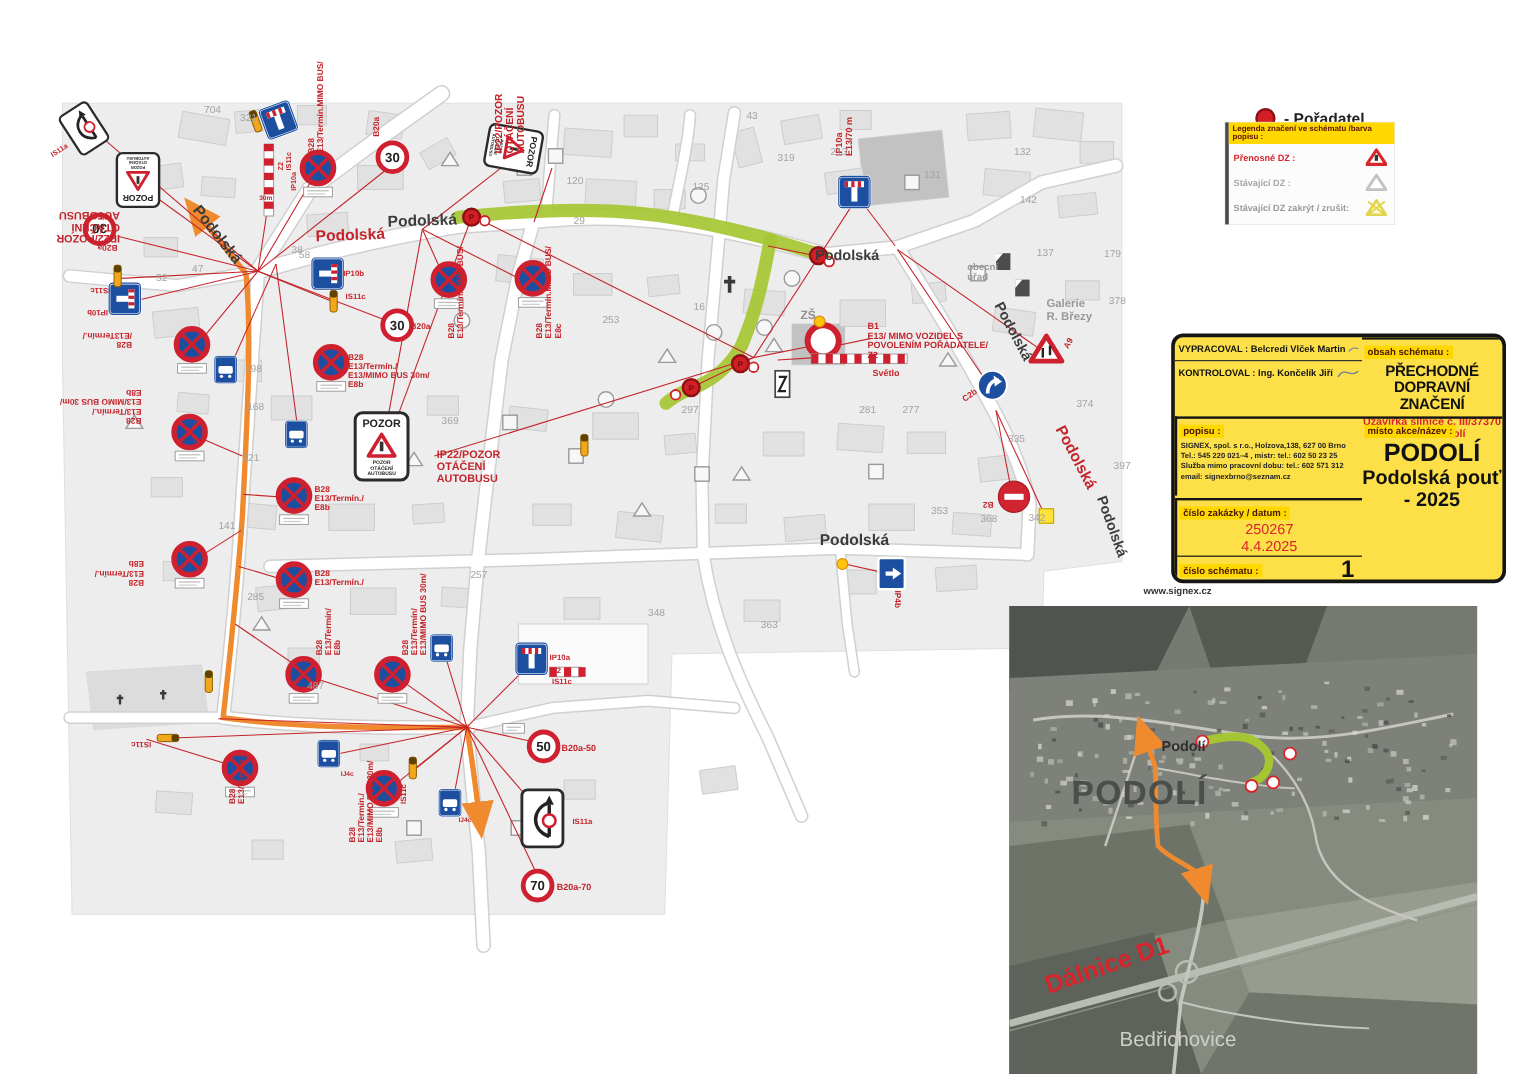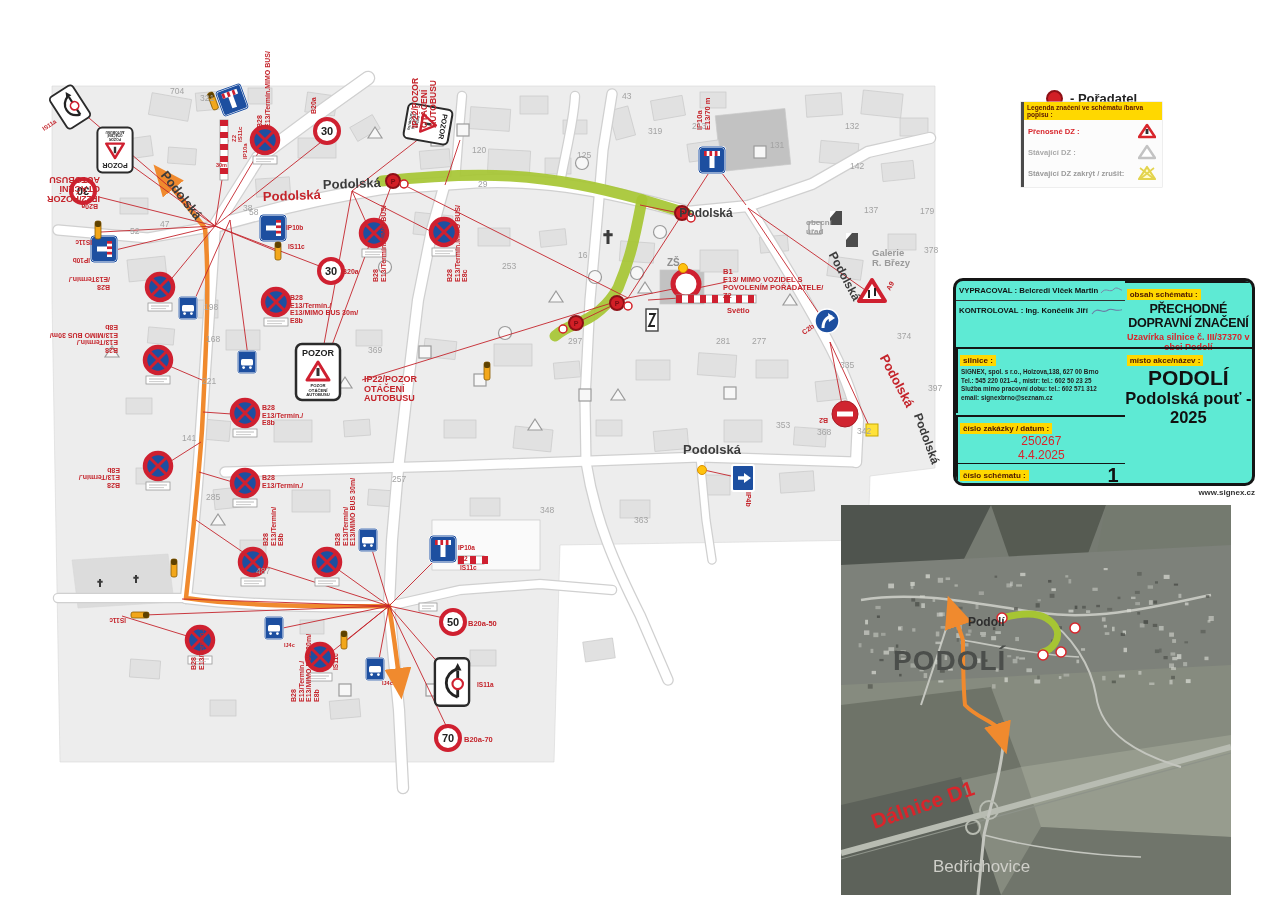"VYPRACOVAL" .tb-box { background: #5eead4 -> #fde047; margin-left: none -> 23px }
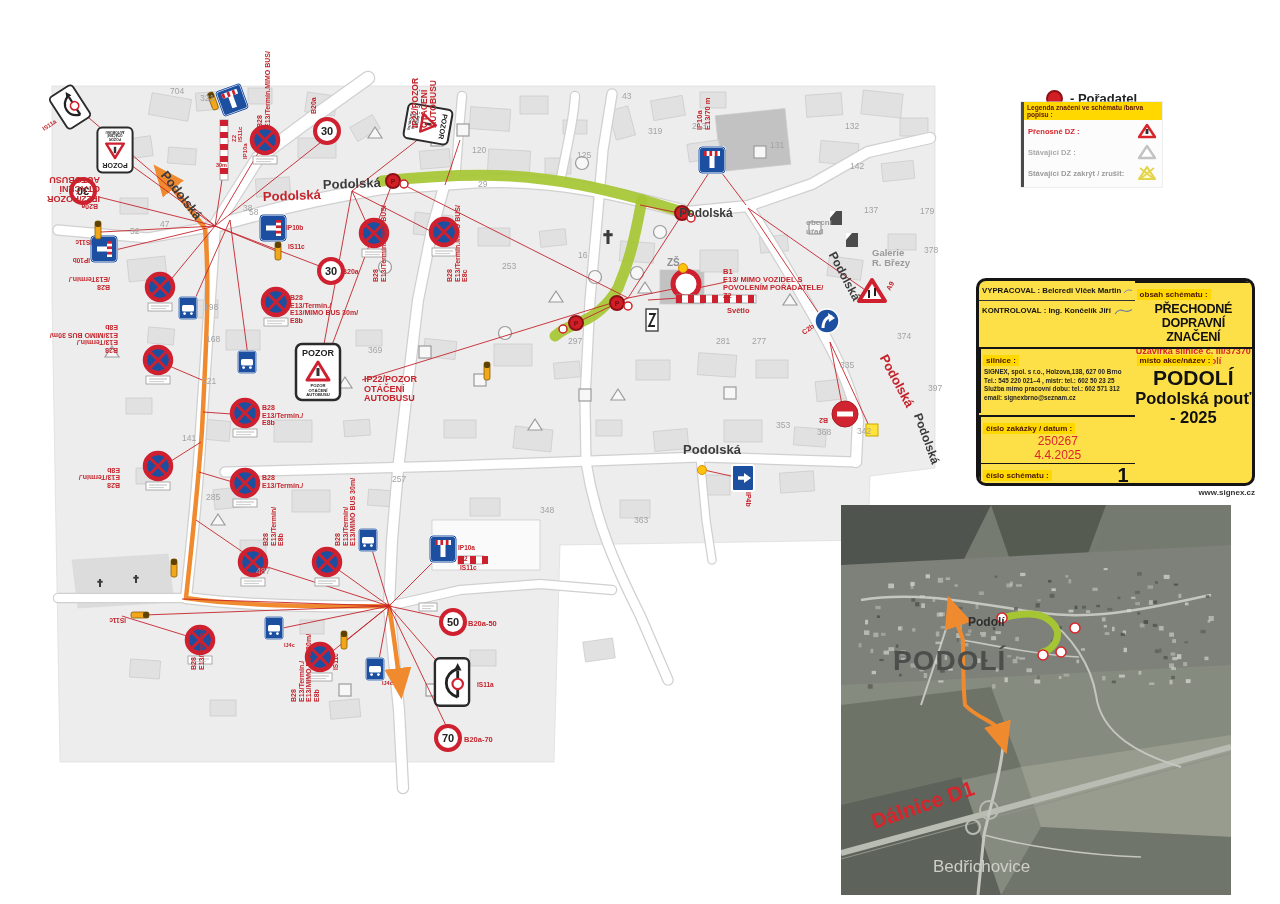"silnice :" span.ylab { text: silnice -> popisu }
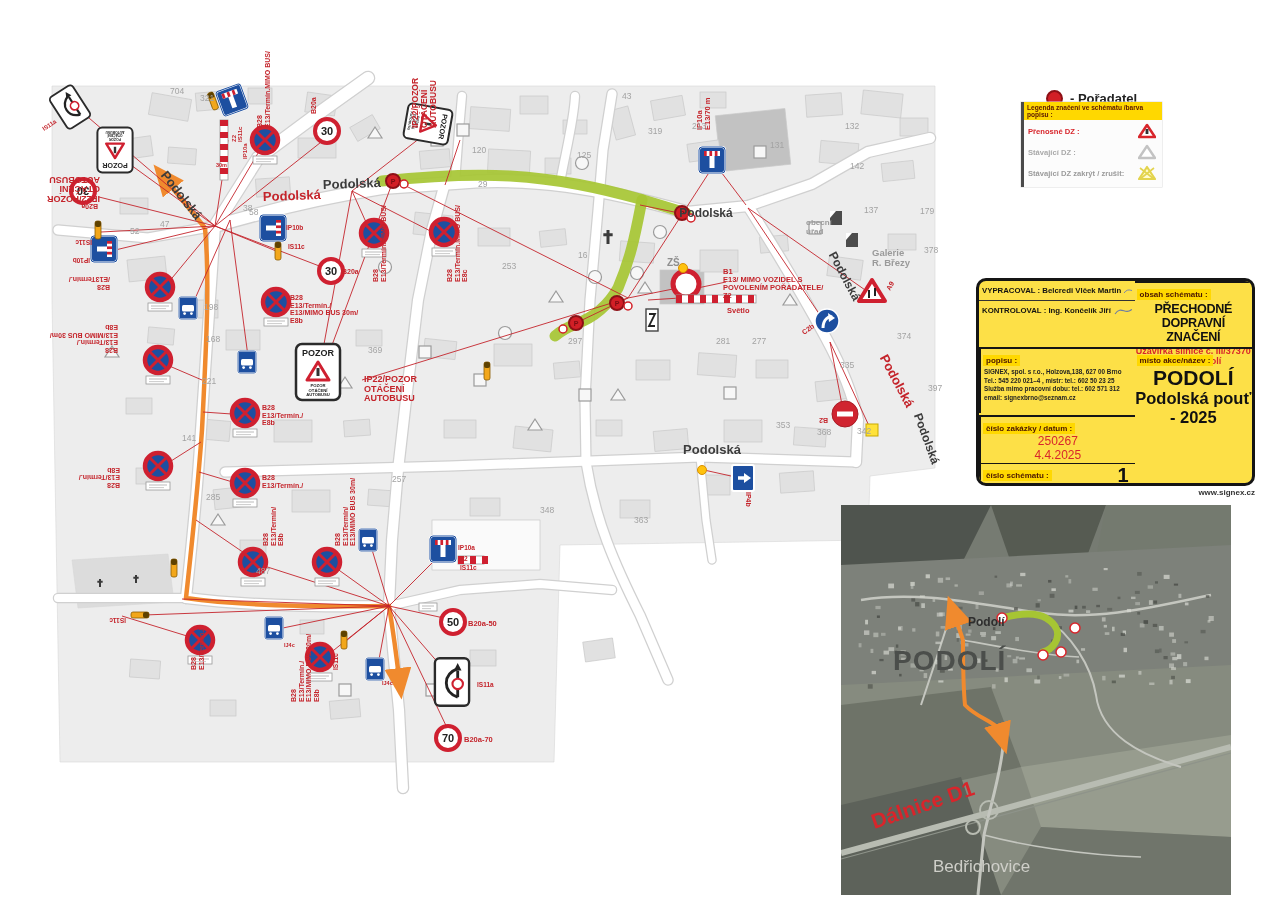"www.signex.cz" .website { text-align: right -> left }
